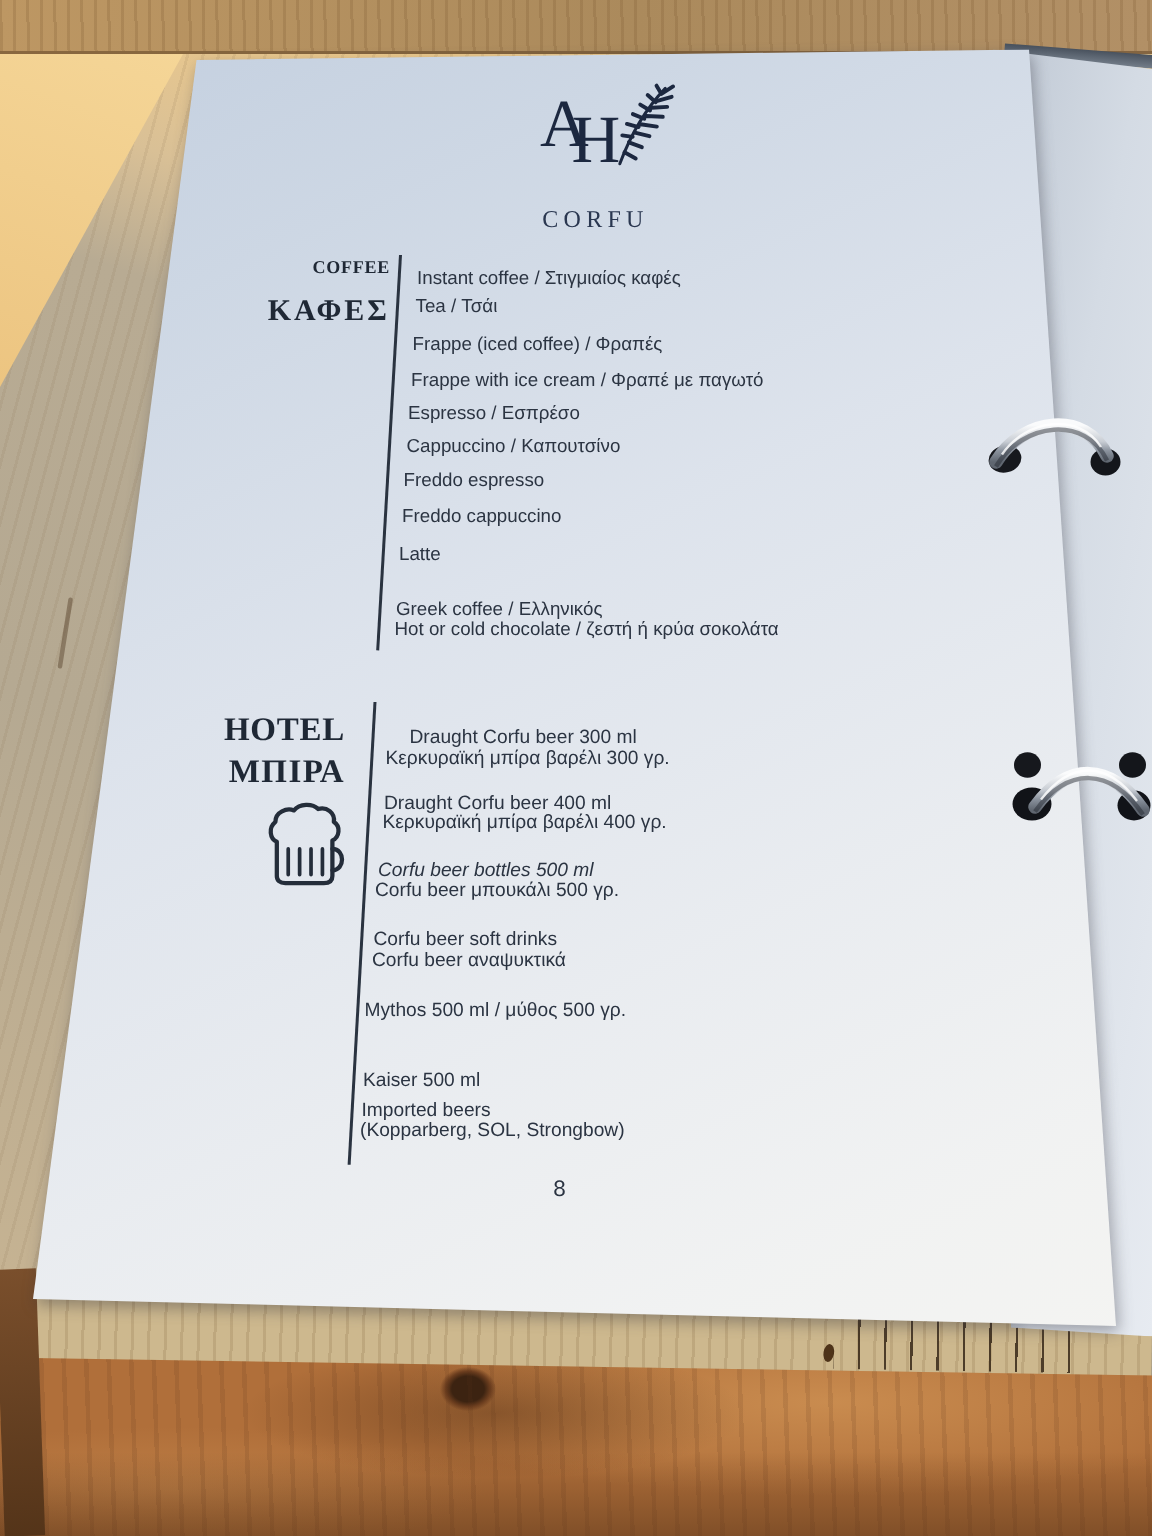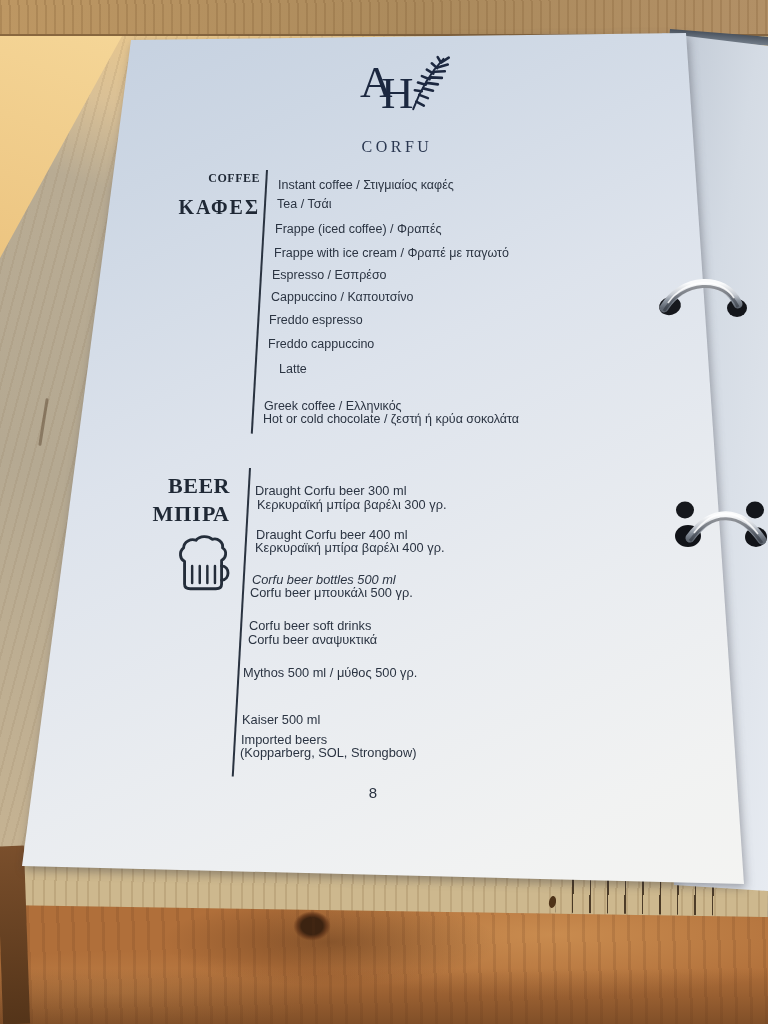"Latte" span.iname { left: 279px -> 266px }
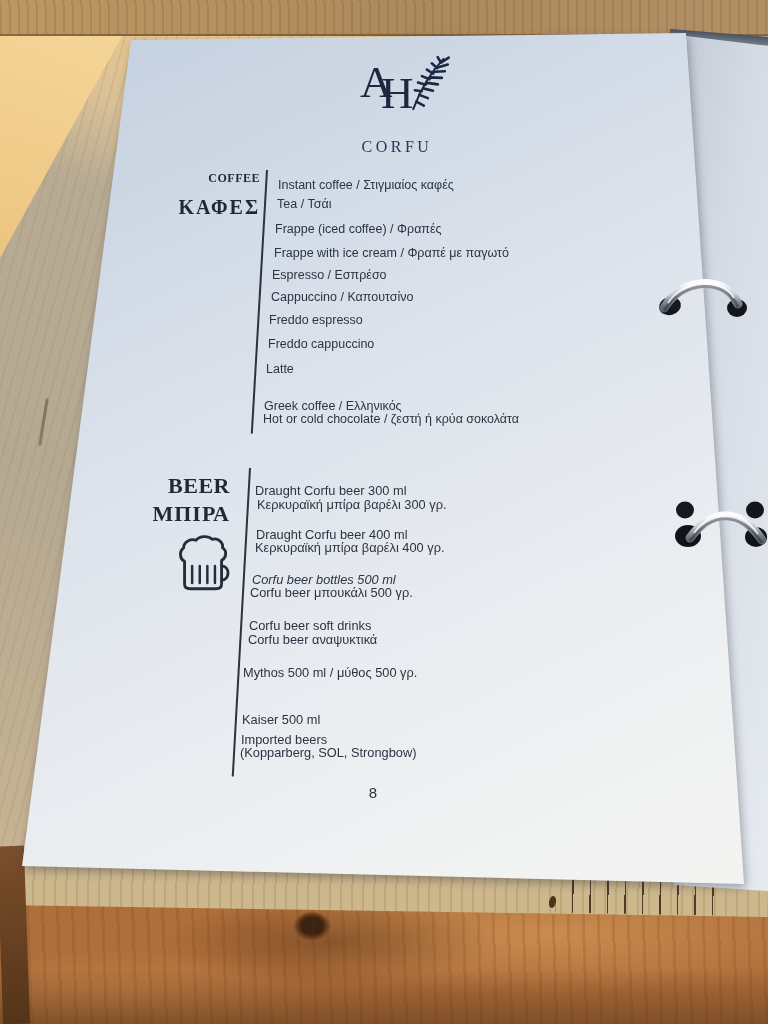"BEER" div.sec-title { text: BEER -> HOTEL }
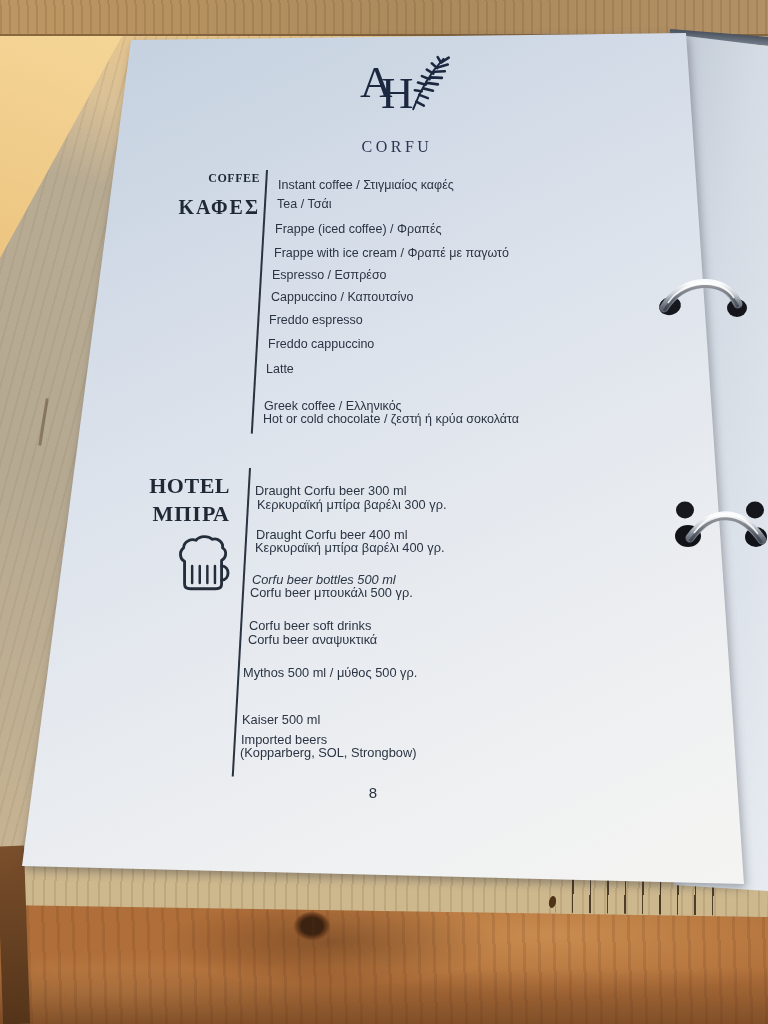"Draught Corfu beer 300 ml" span.bline { left: 255px -> 273px }
